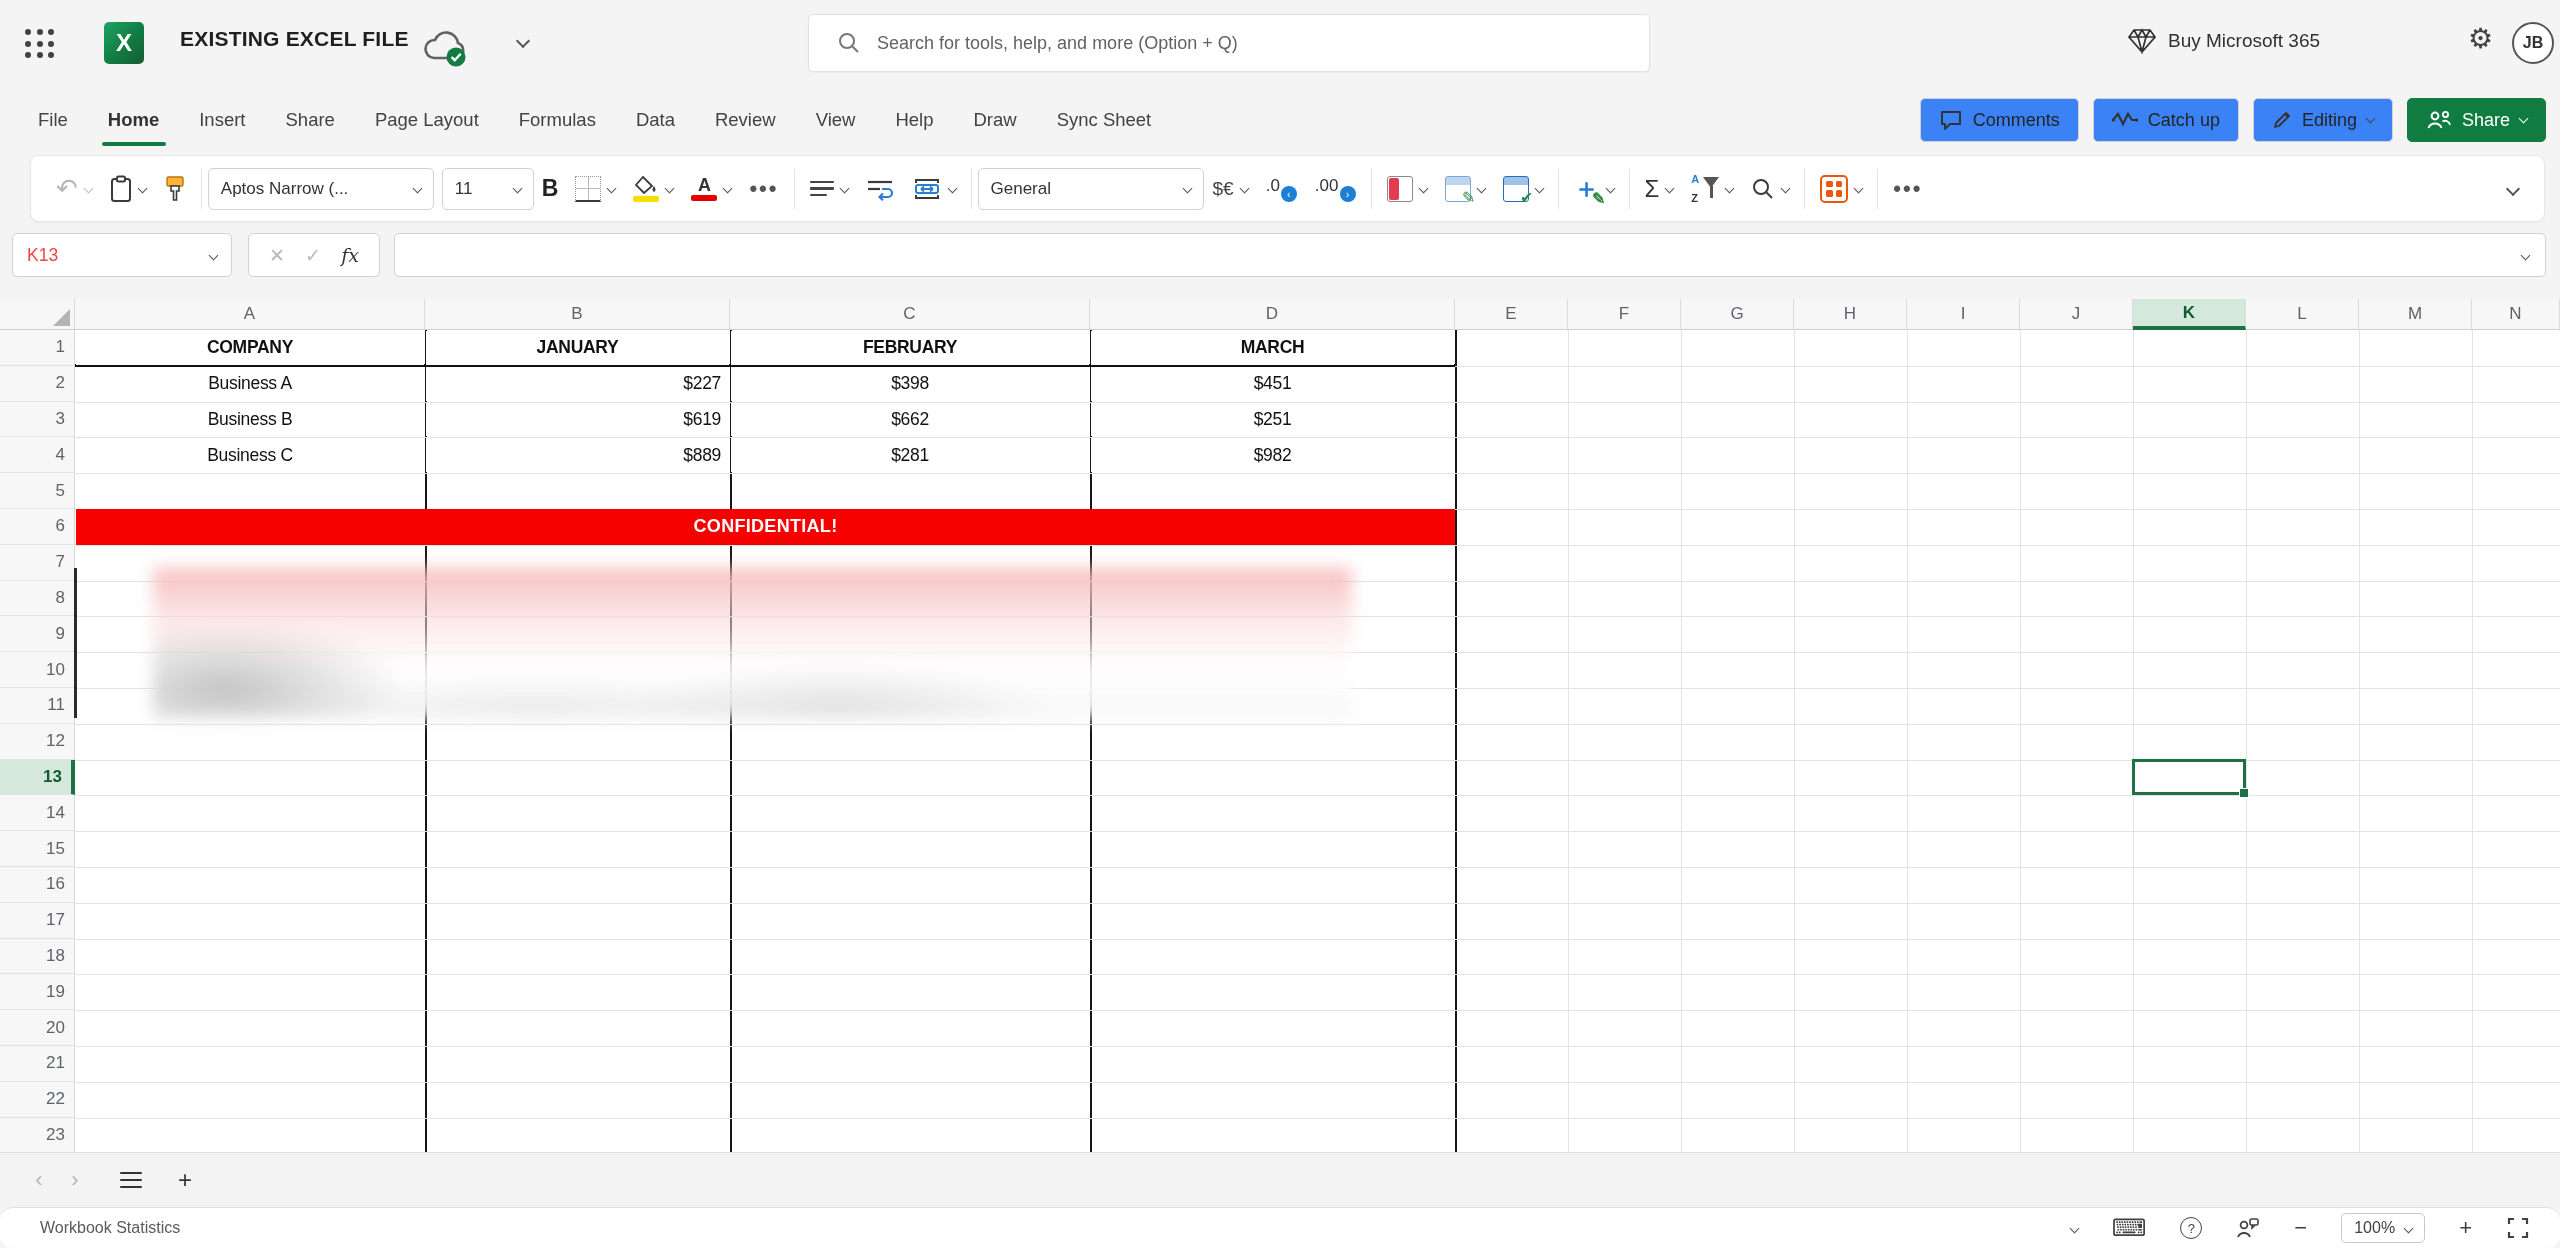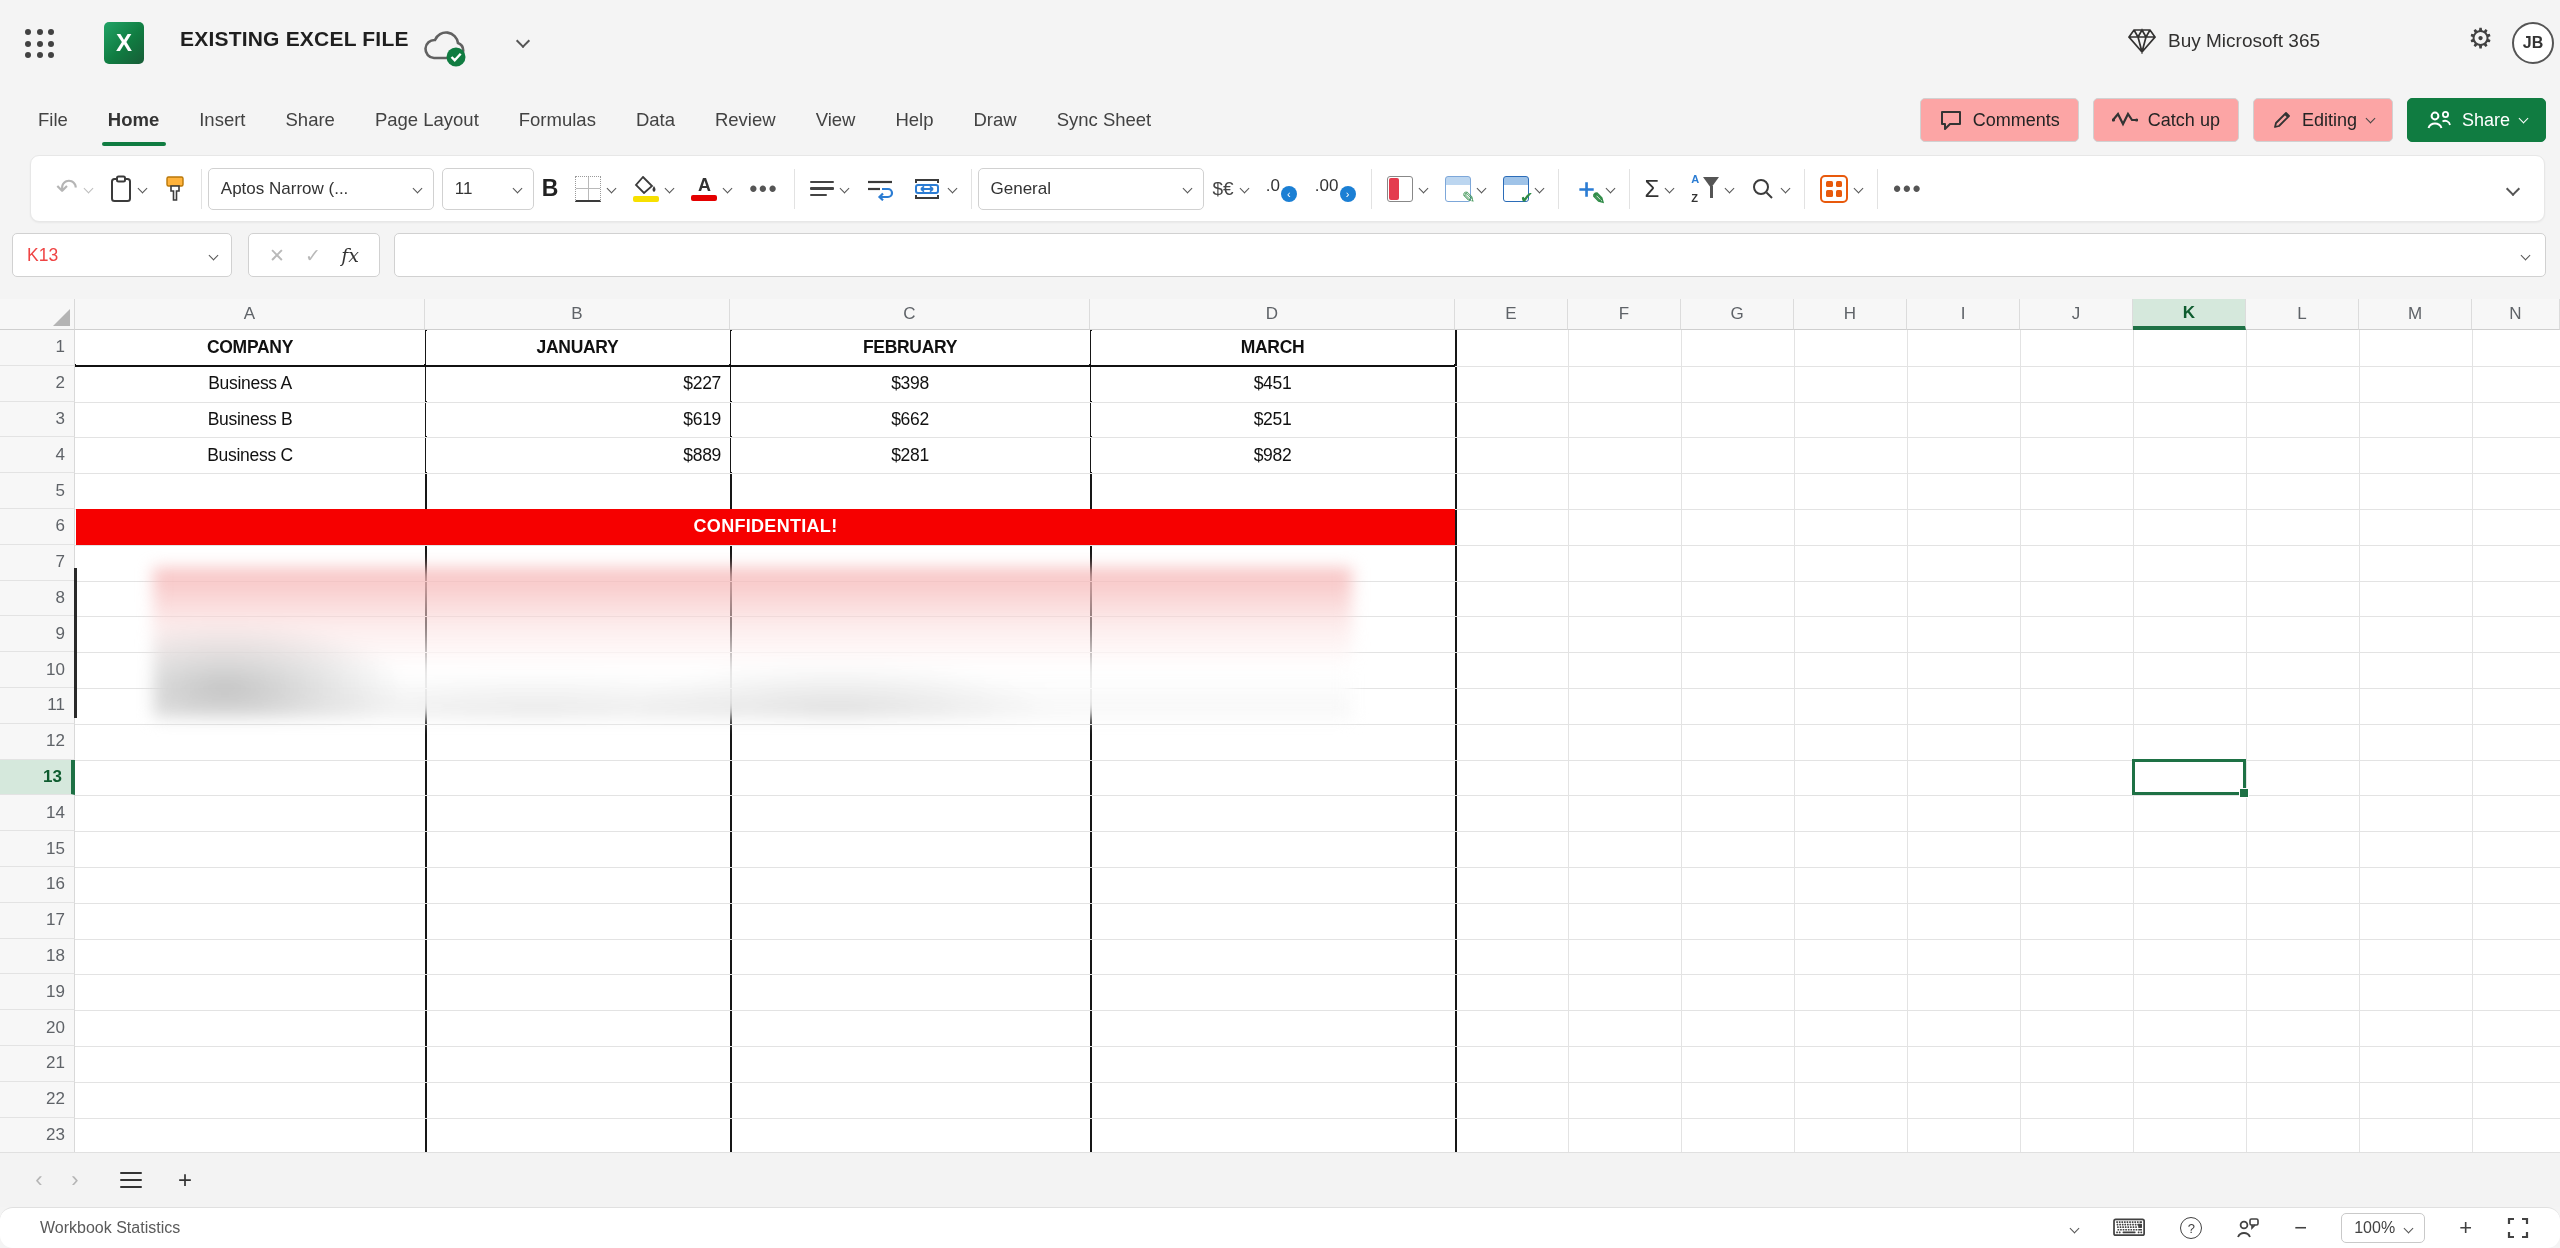"Search for tools, help, and" div.searchbox { html: none -> <div> <span> <svg> <circle></circle> <line></line> </svg> </span> <input> </div> }
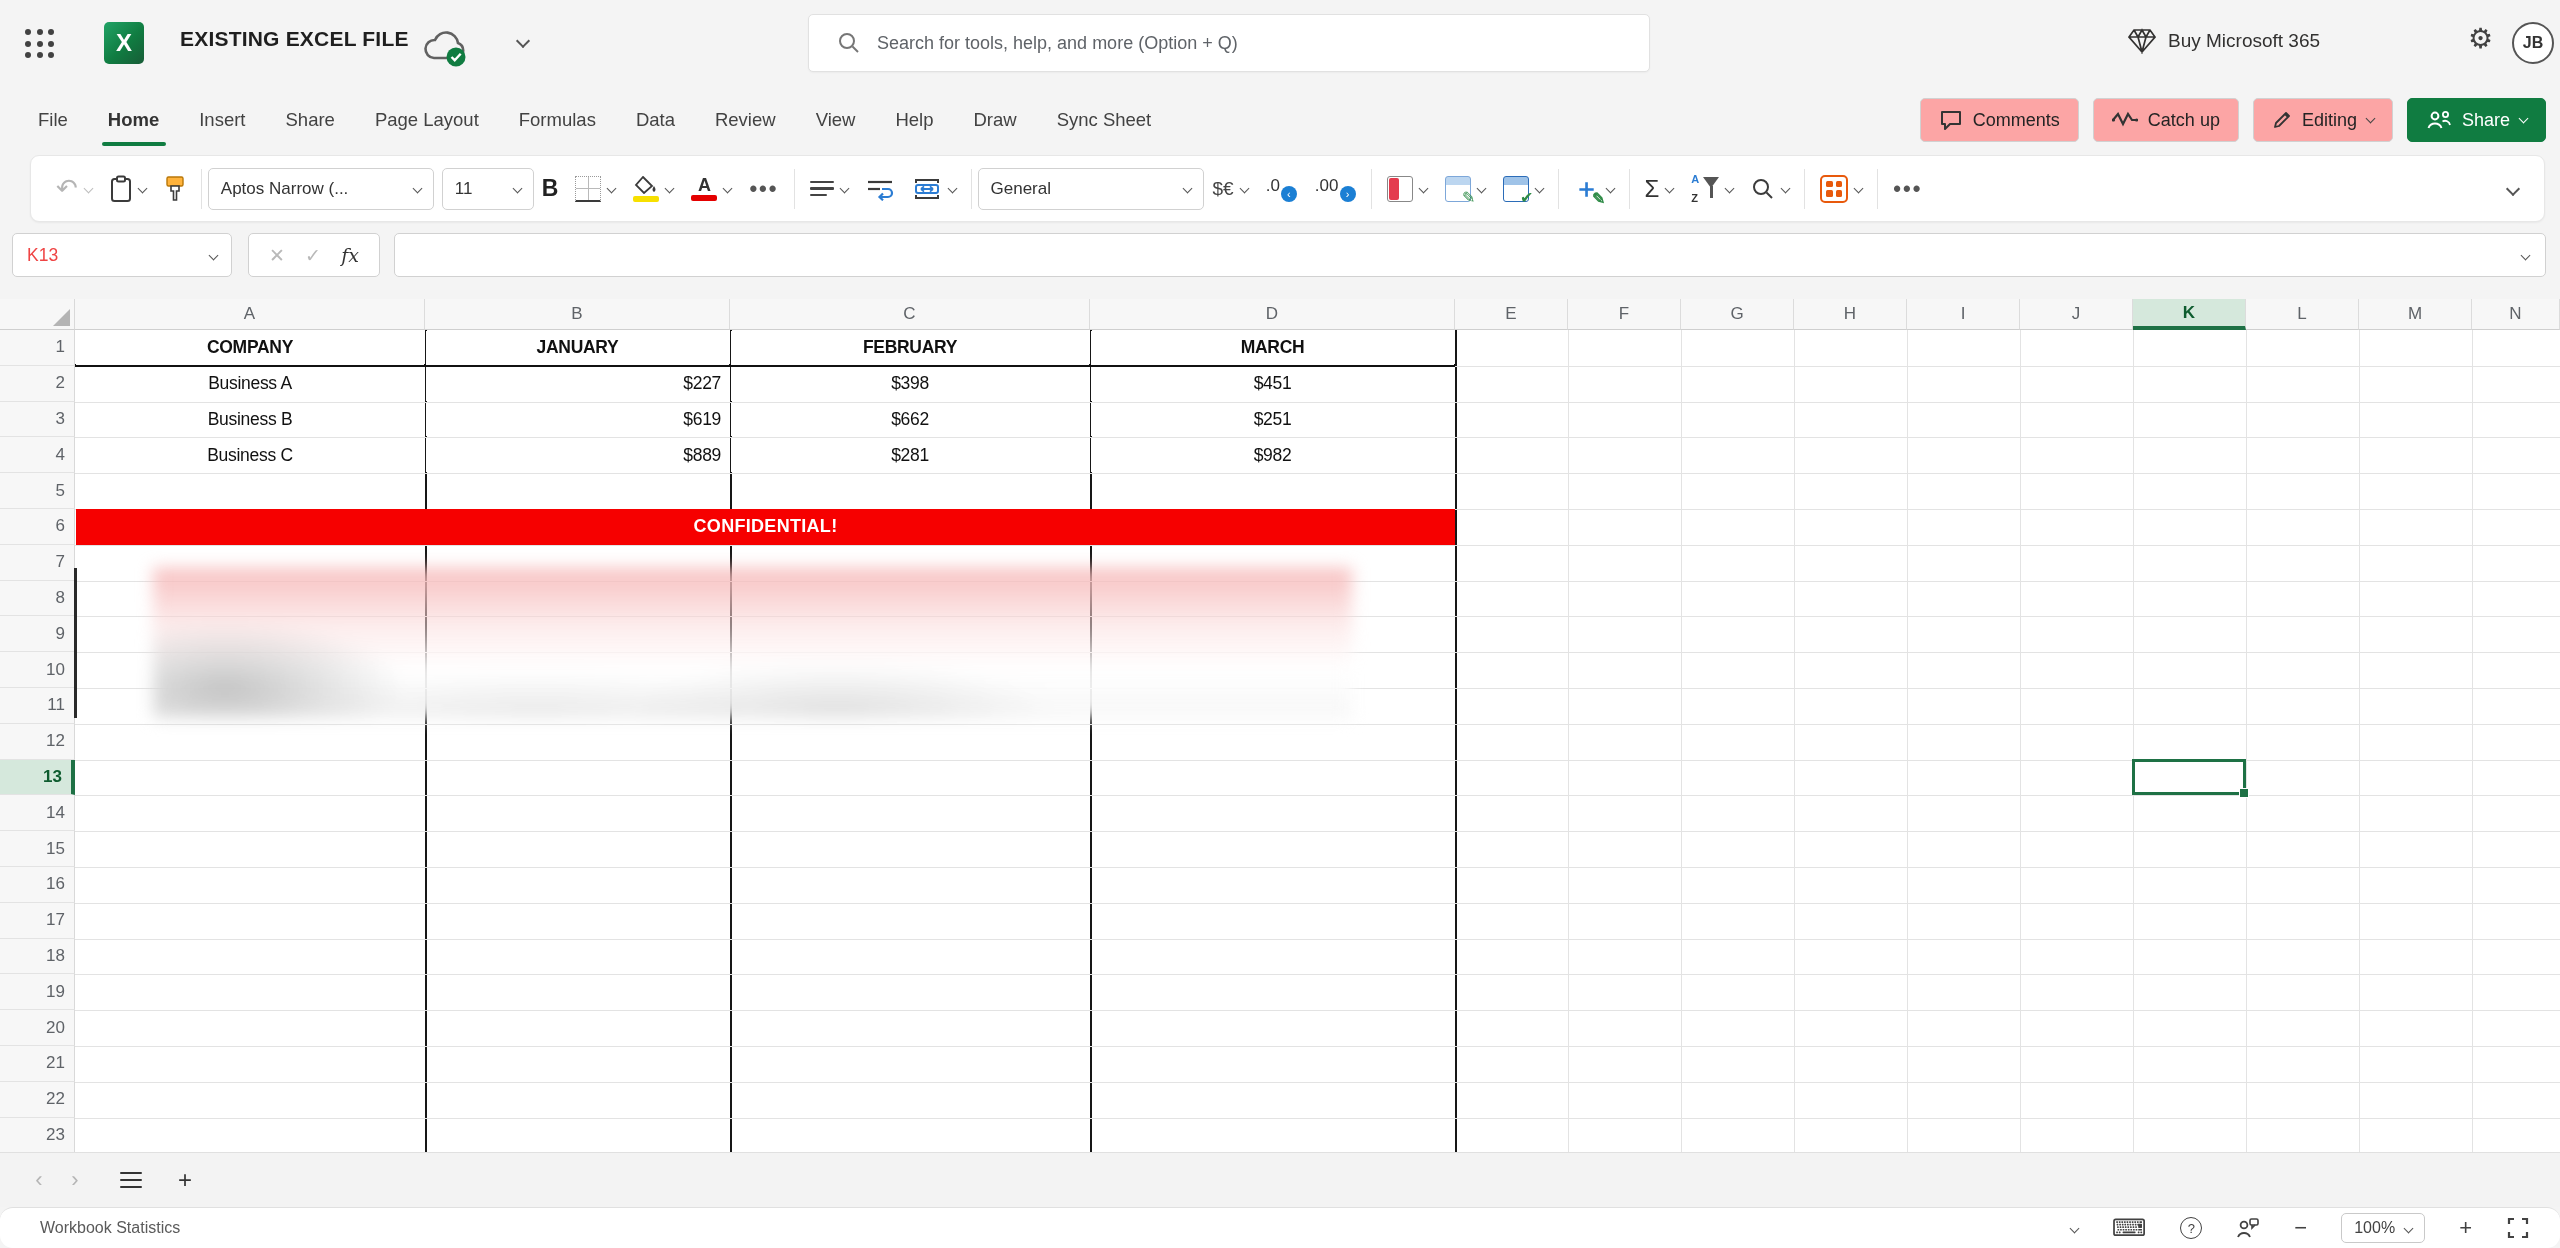"Comments" .mbtn { background: #fca5a5 -> #3b82f6 }
